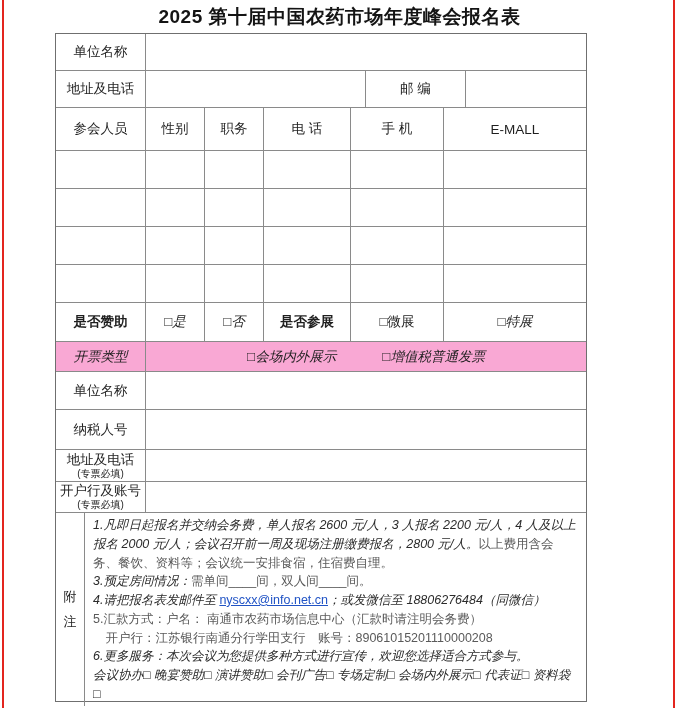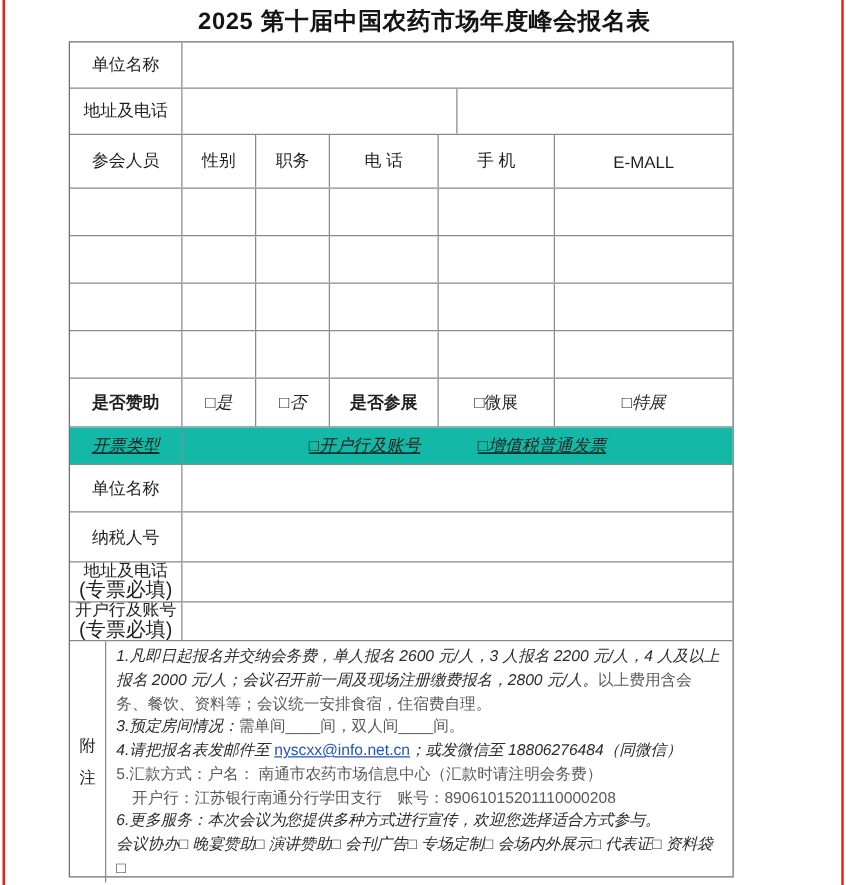"邮 编" div.cell { html: none -> <div>邮 编</div> }
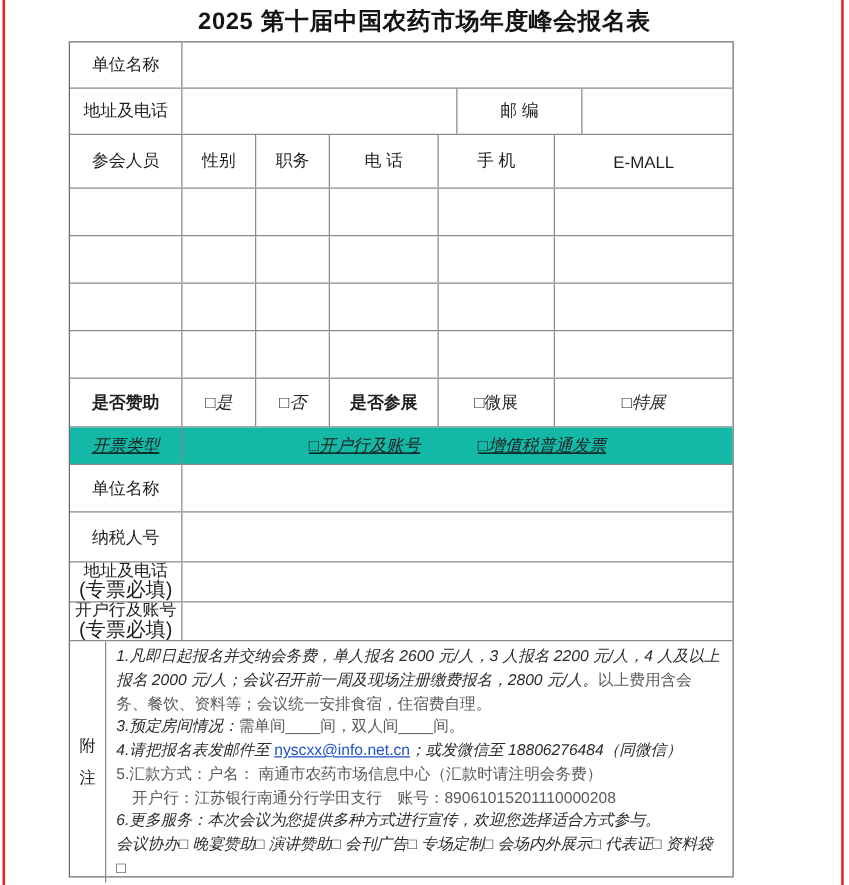"开票类型" .invoice-row { background: #14b8a6 -> #f9a8d4; text-decoration: underline -> none }
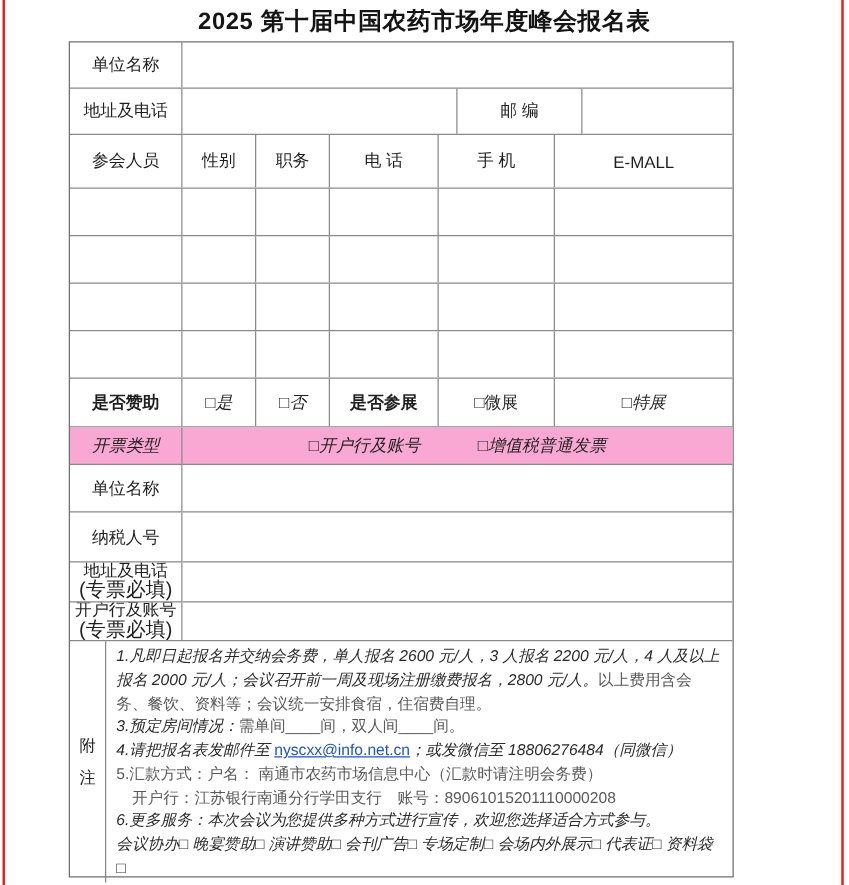"□开户行及账号" span.kai { text: 开户行及账号 -> 会场内外展示 }
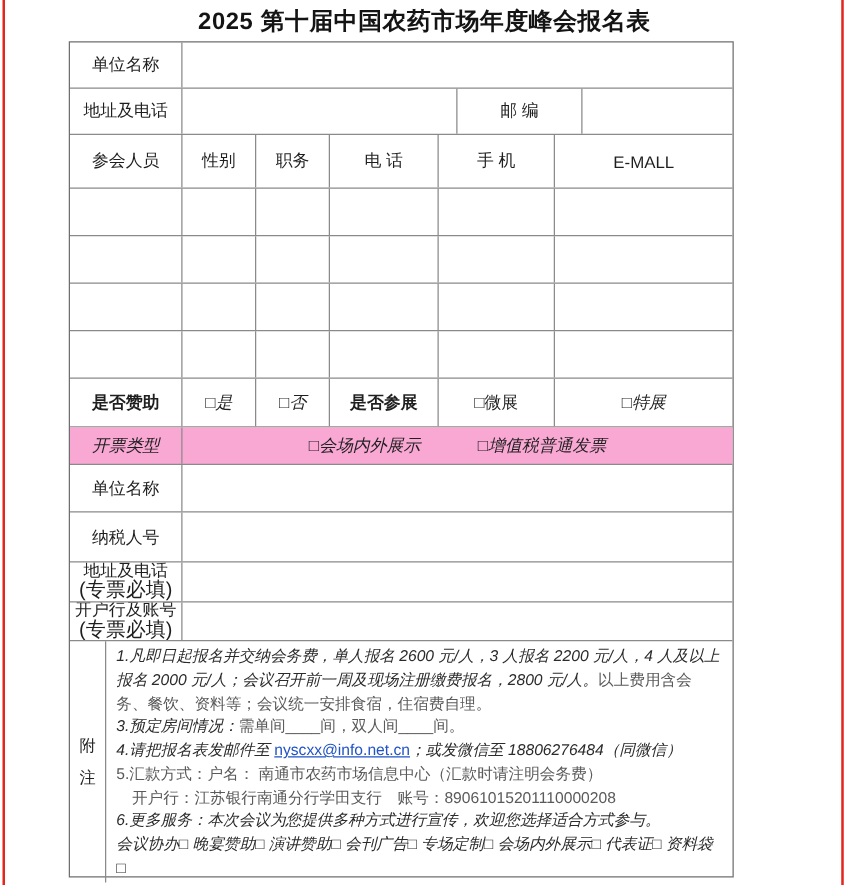"(专票必填)" .sub { font-size: 16px -> 10px }
